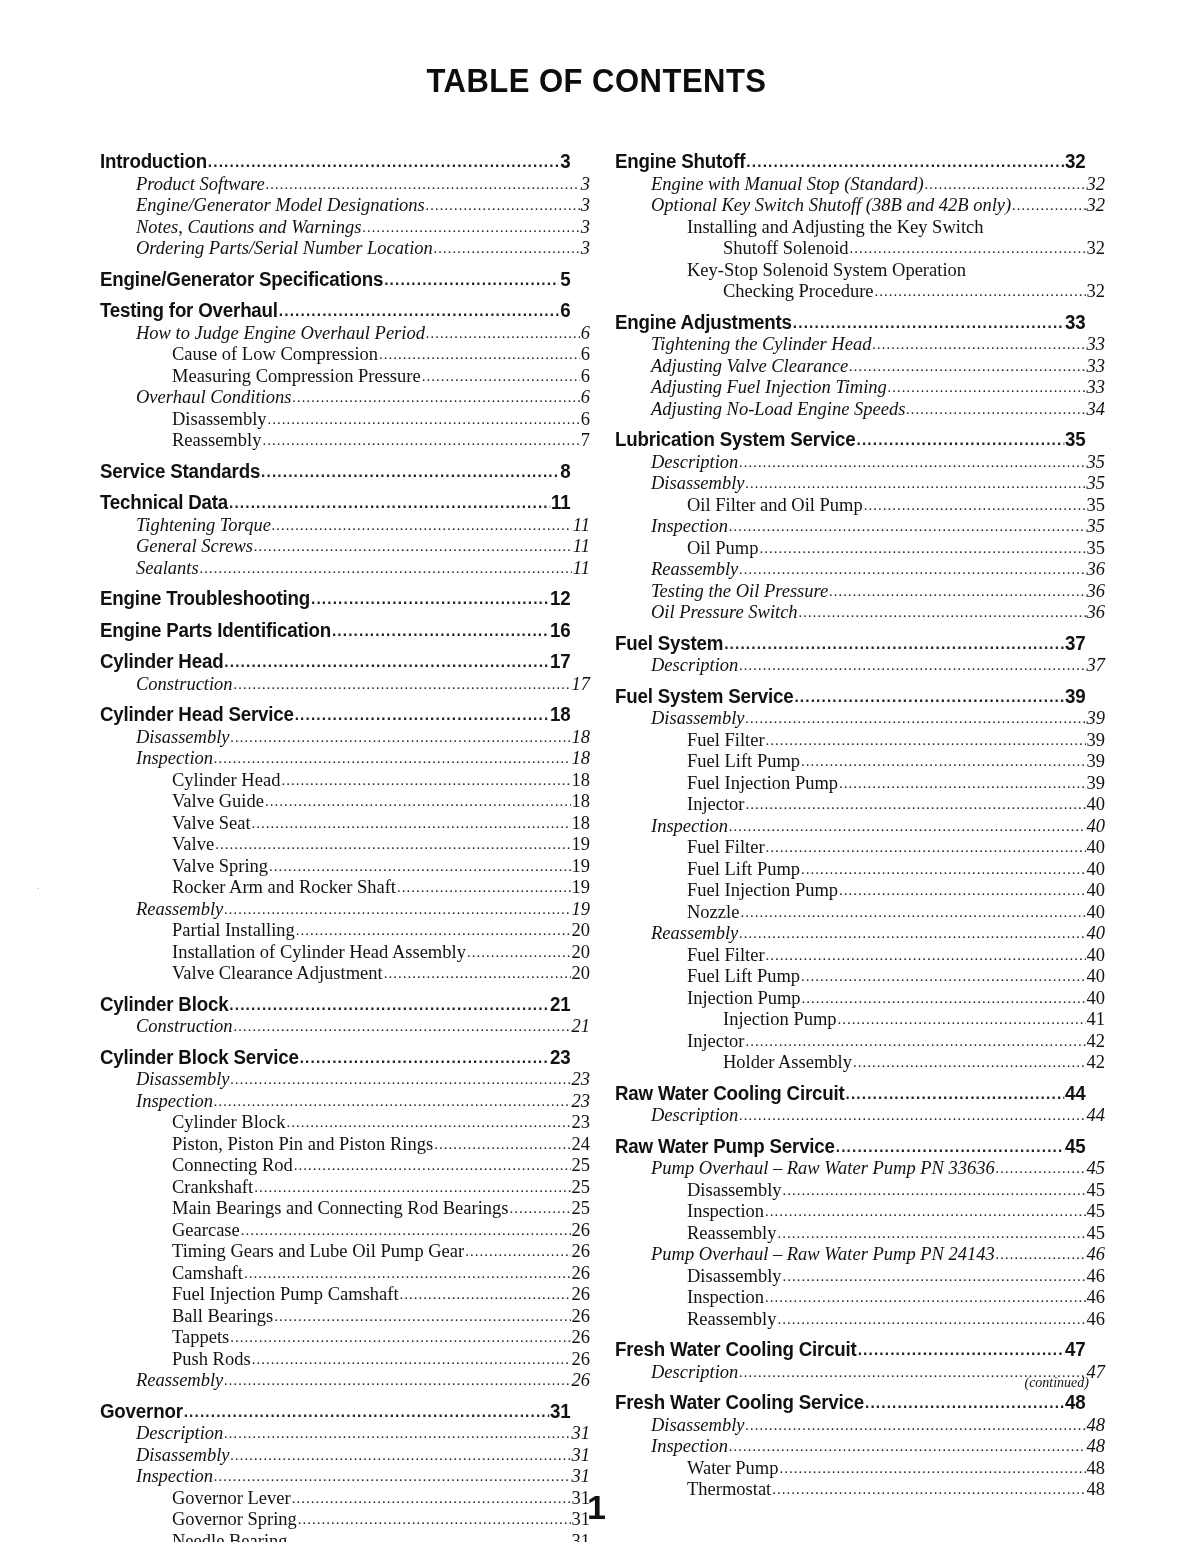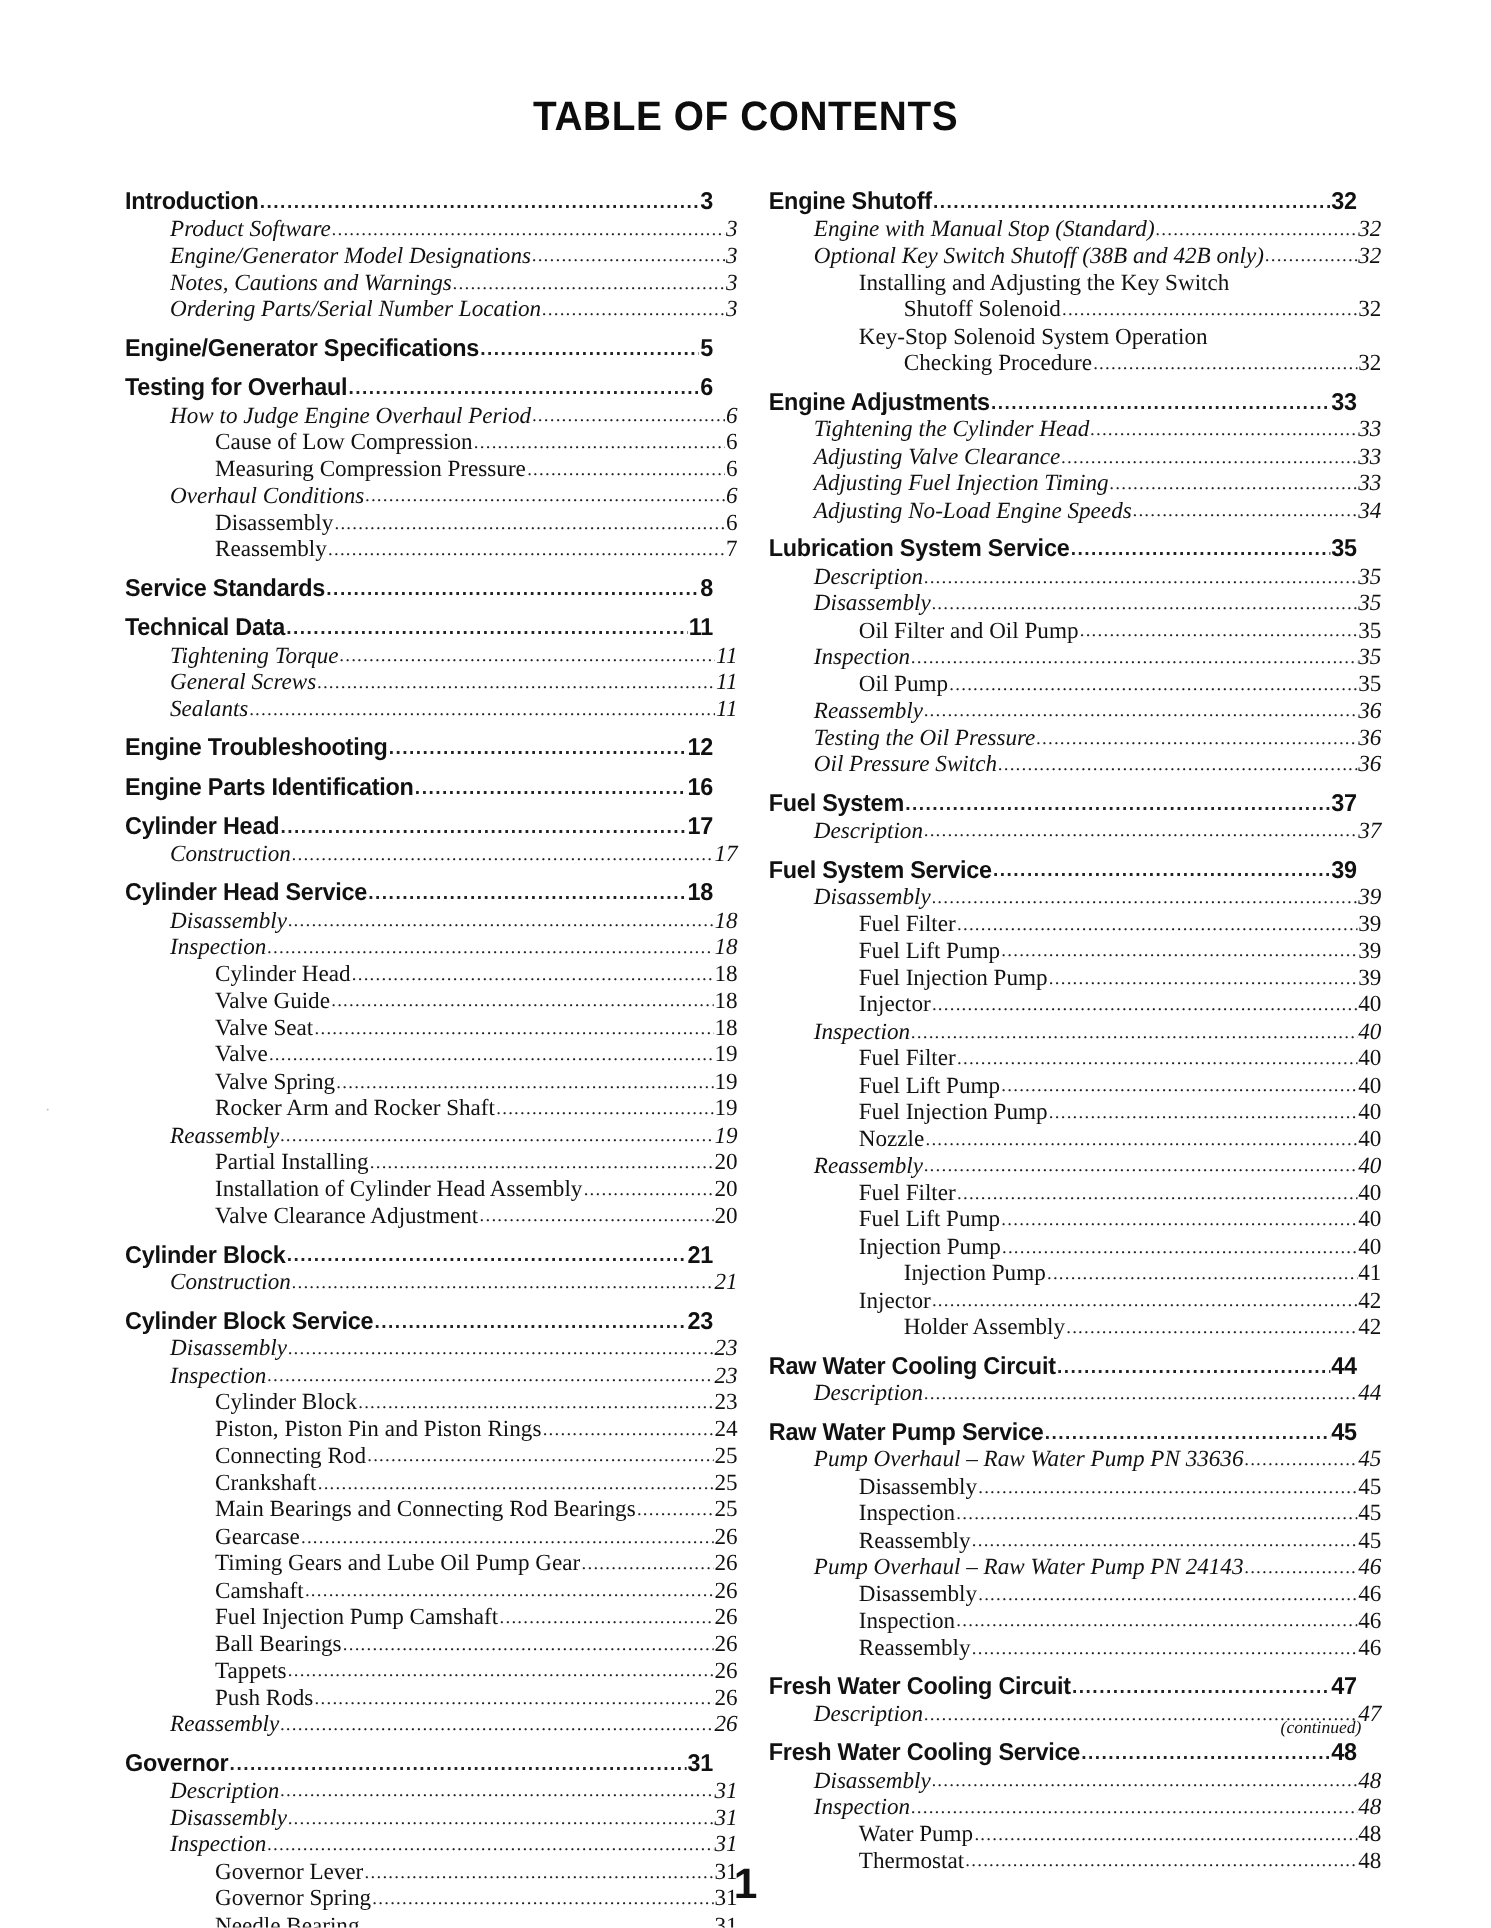"TABLE OF CONTENTS" .page { padding: 16px -> 4px }
